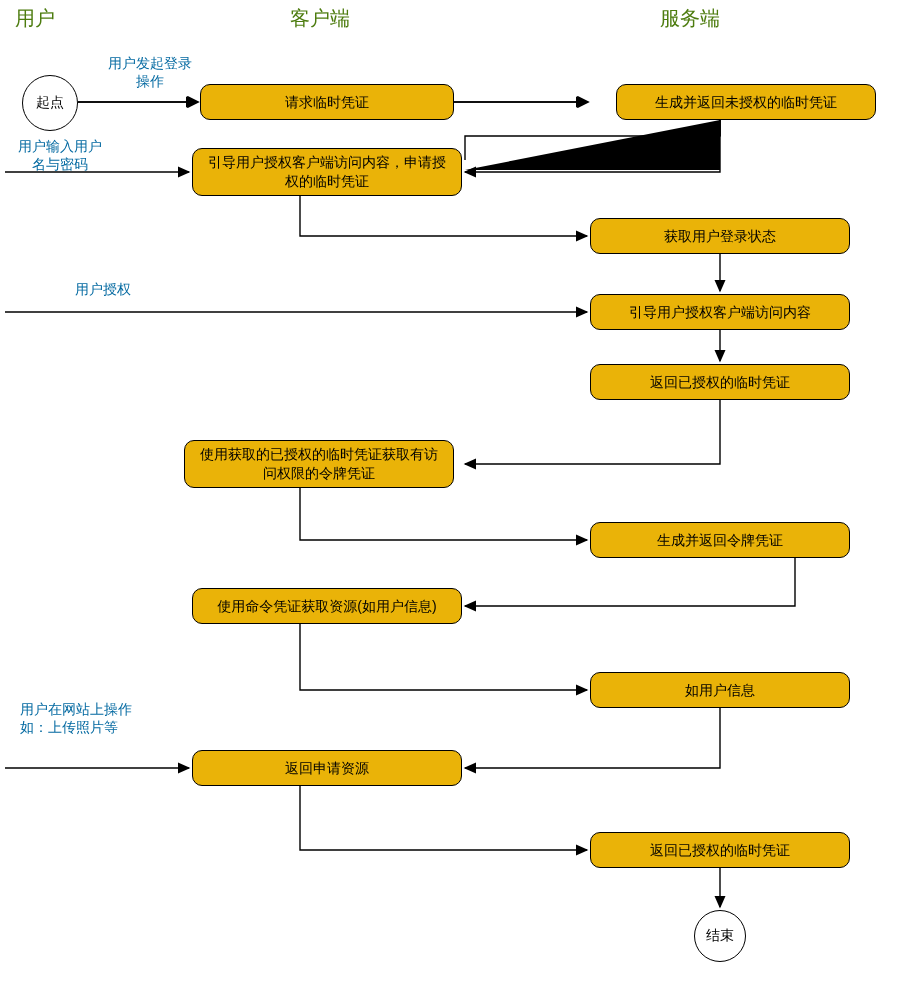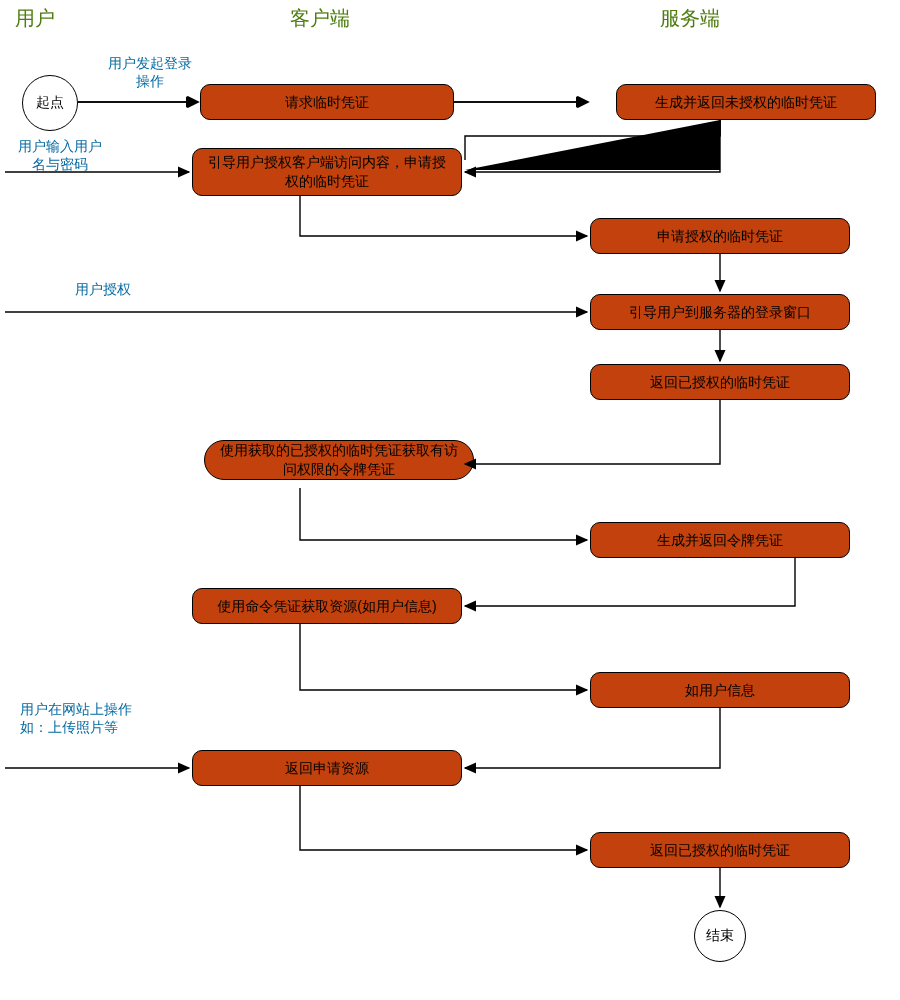"请求临时凭证" .node { background: #c2410c -> #eab308 }
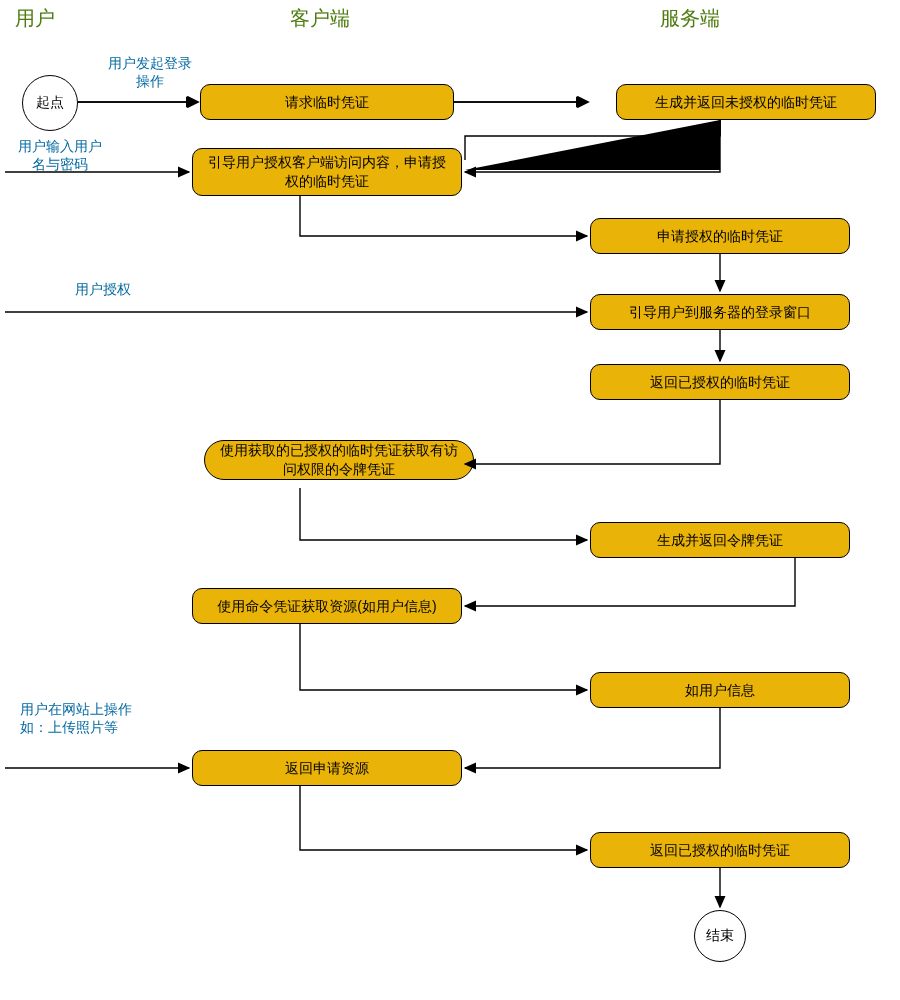"申请授权的临时凭证" div.node { text: 申请授权的临时凭证 -> 获取用户登录状态 }
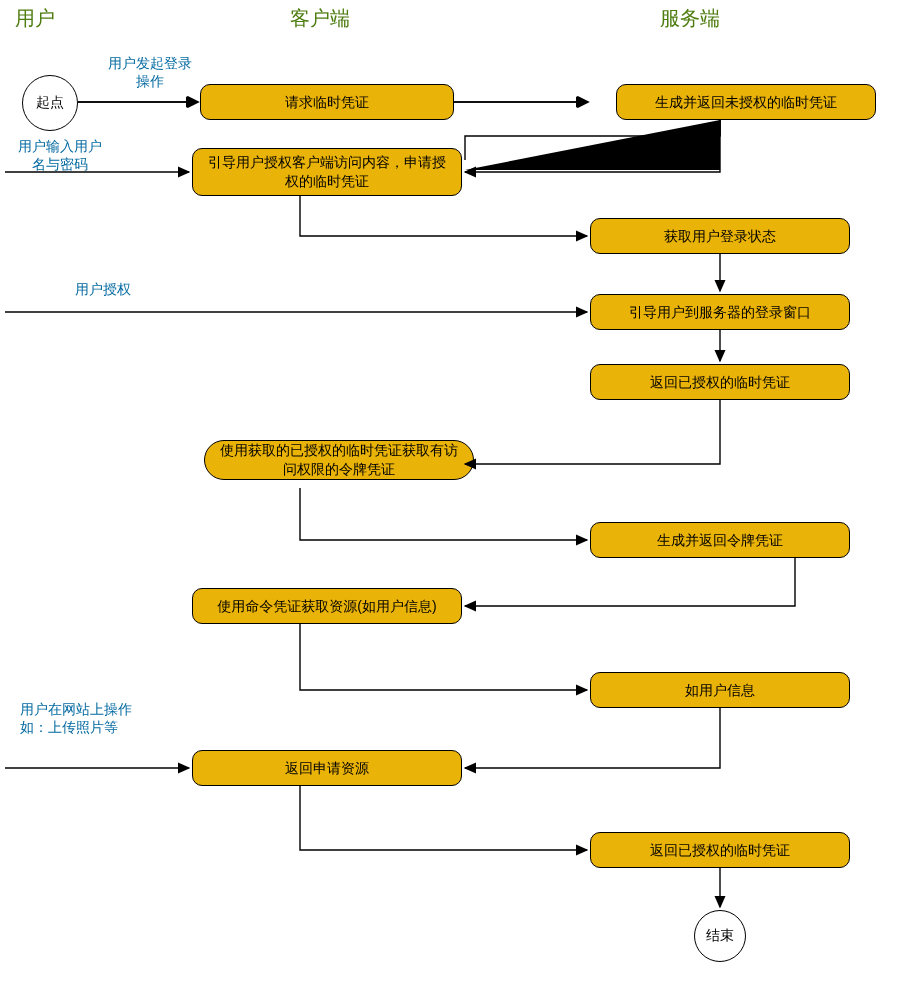"引导用户到服务器的登录窗口" div.node { text: 到服务器的登录窗口 -> 授权客户端访问内容 }
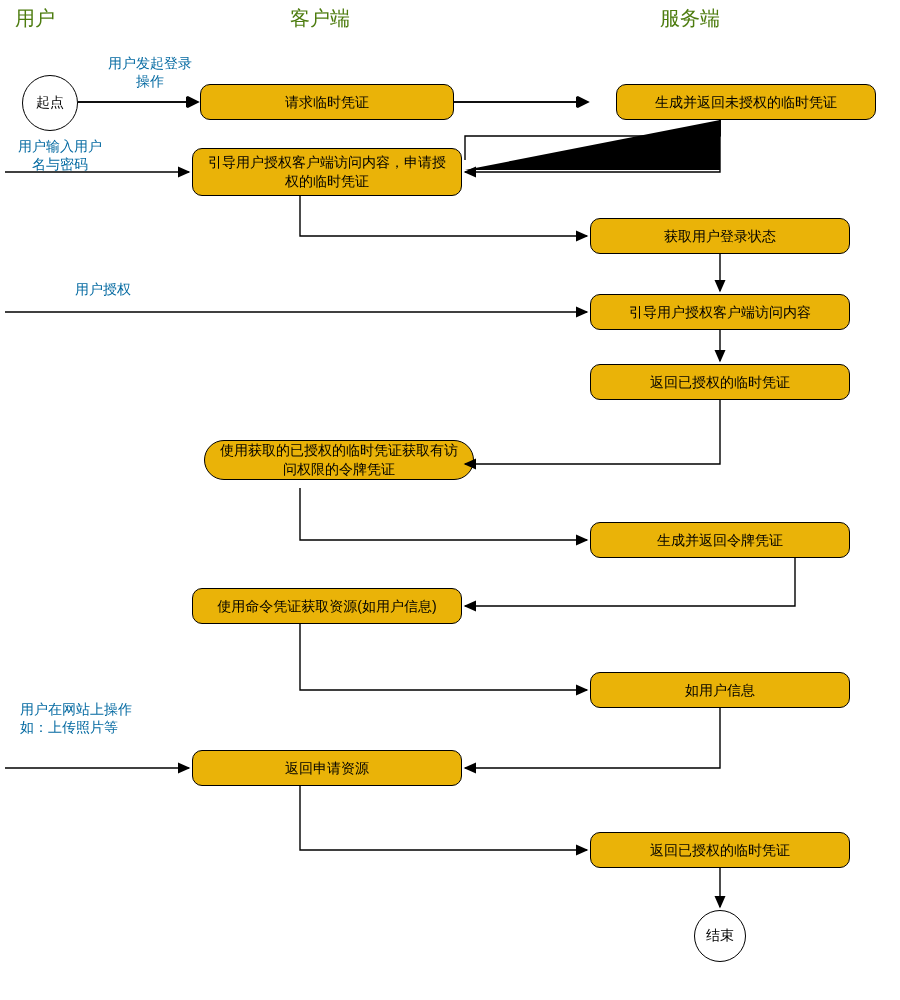"使用获取的已授权的临时凭证获取有访问权限的令牌凭证" div.node { border-radius: 20px -> none; height: 40px -> 48px; left: 204px -> 184px }
